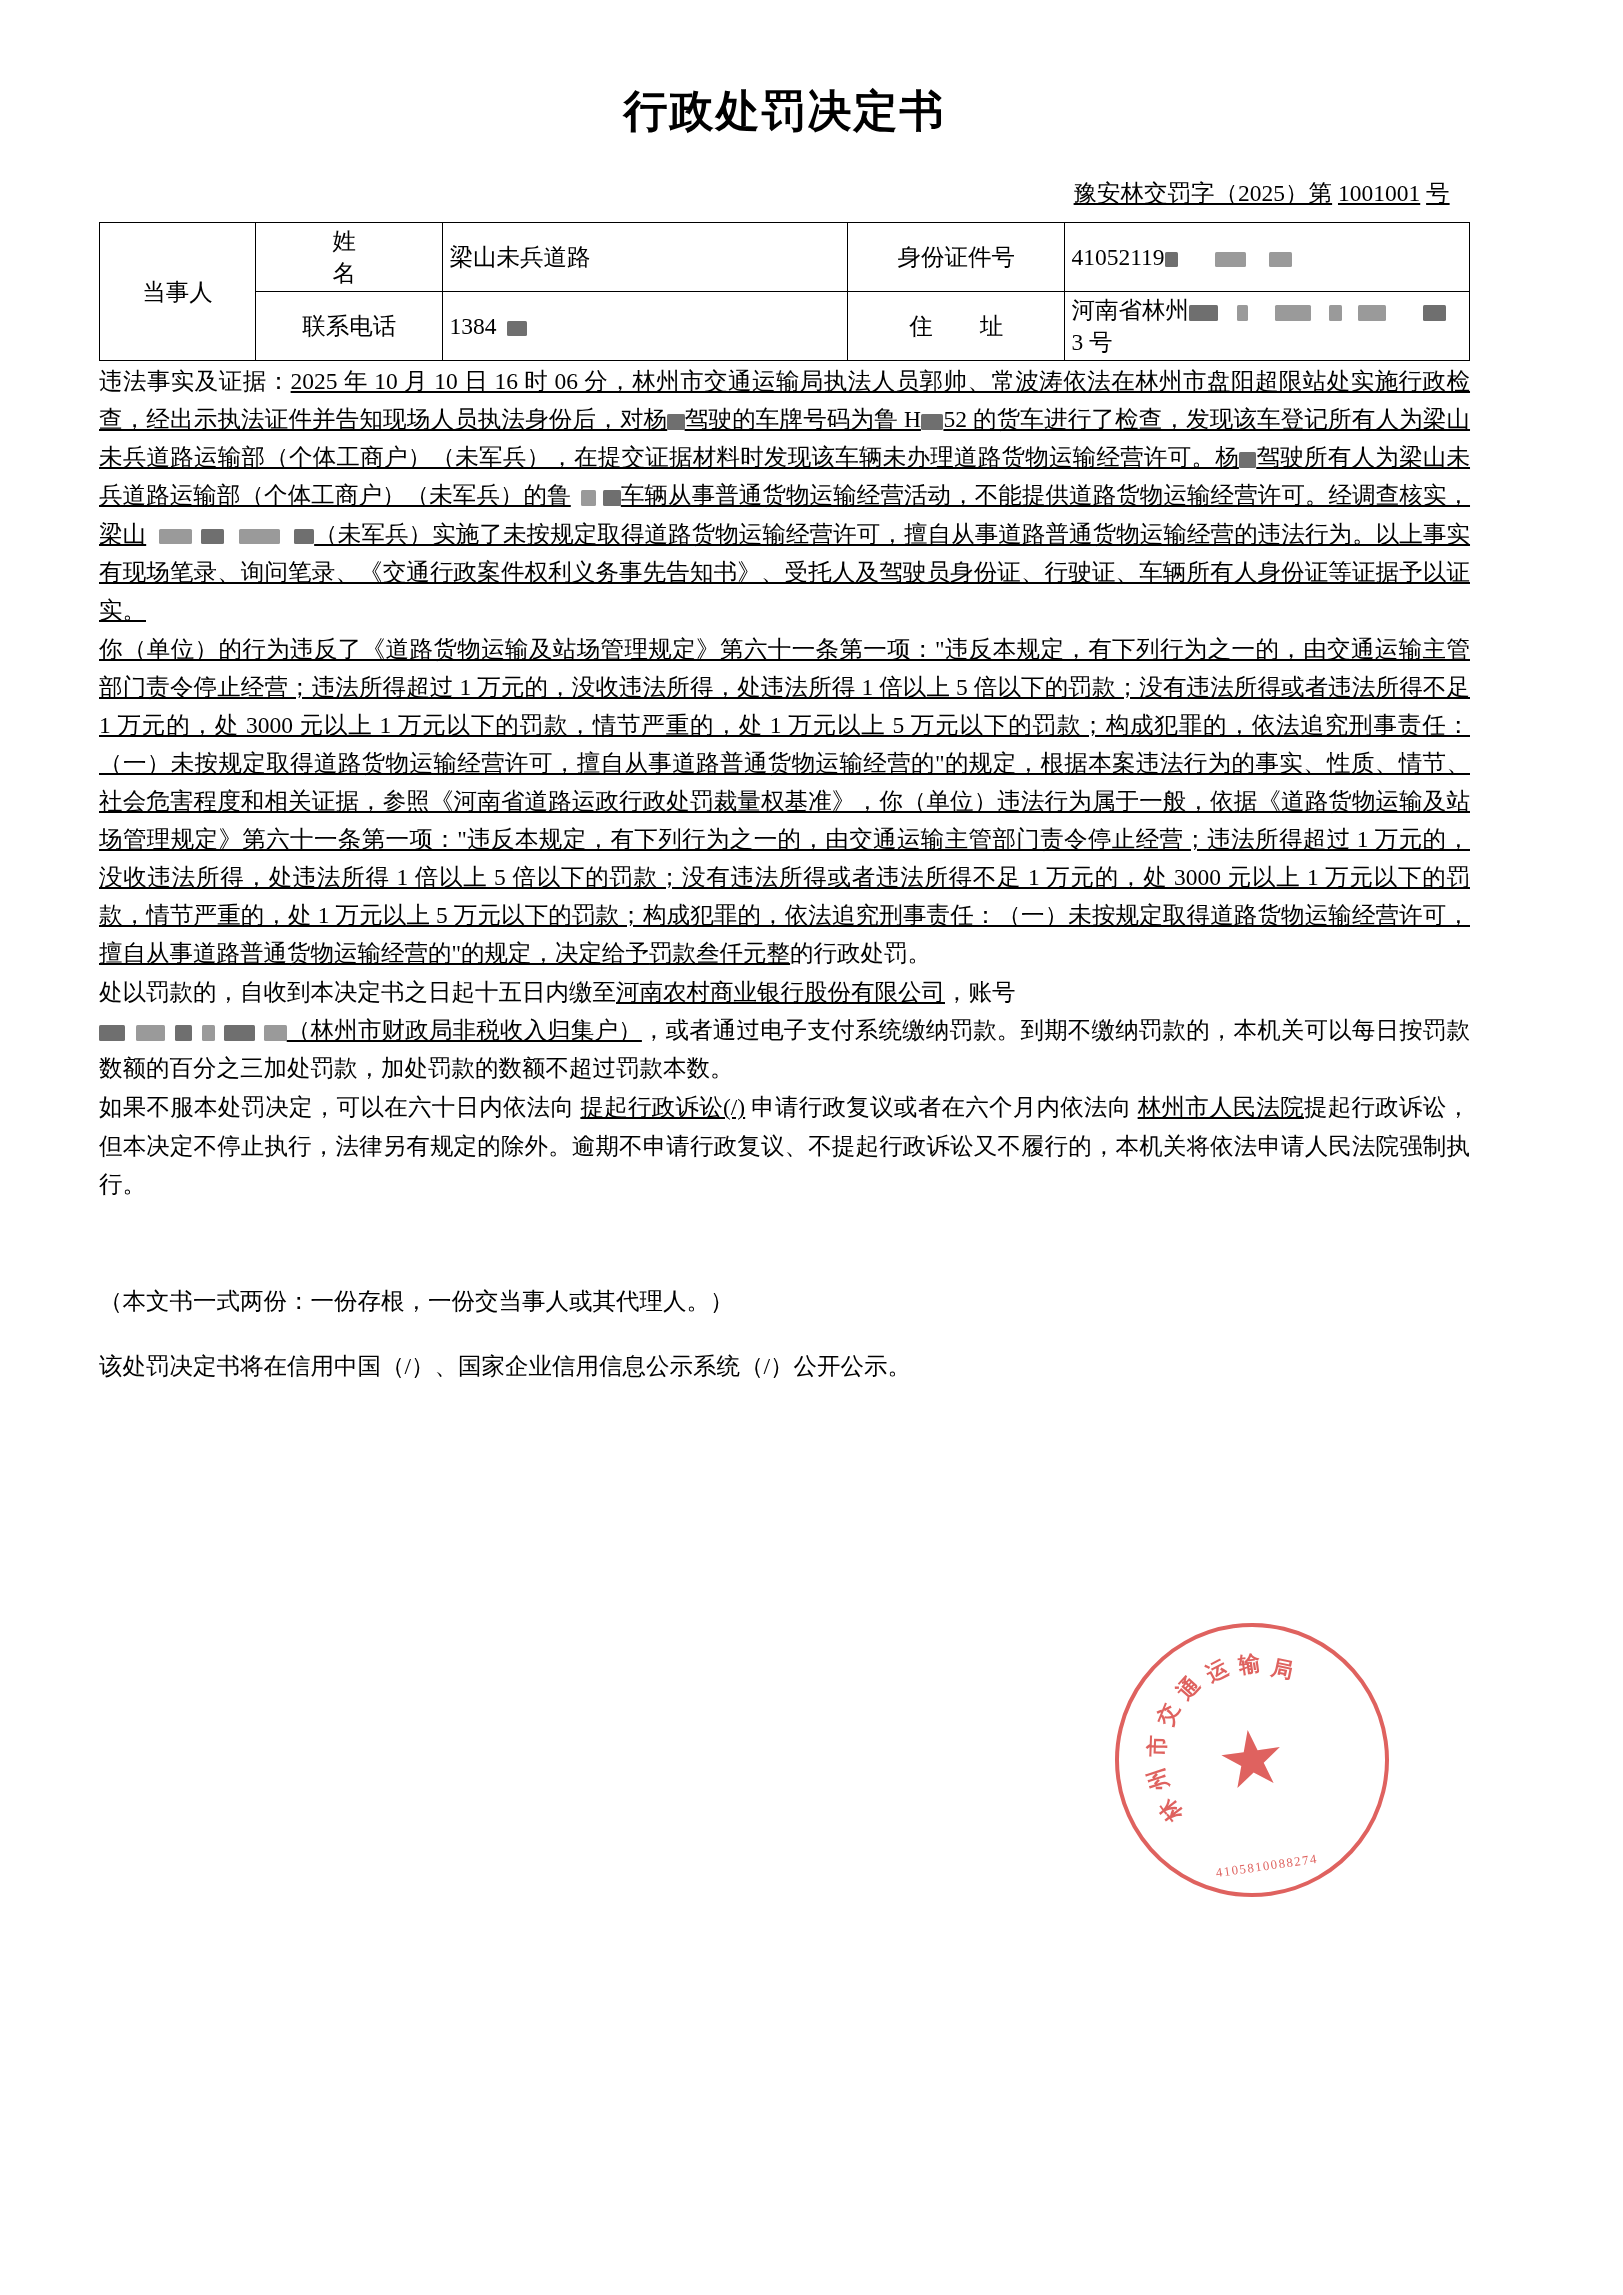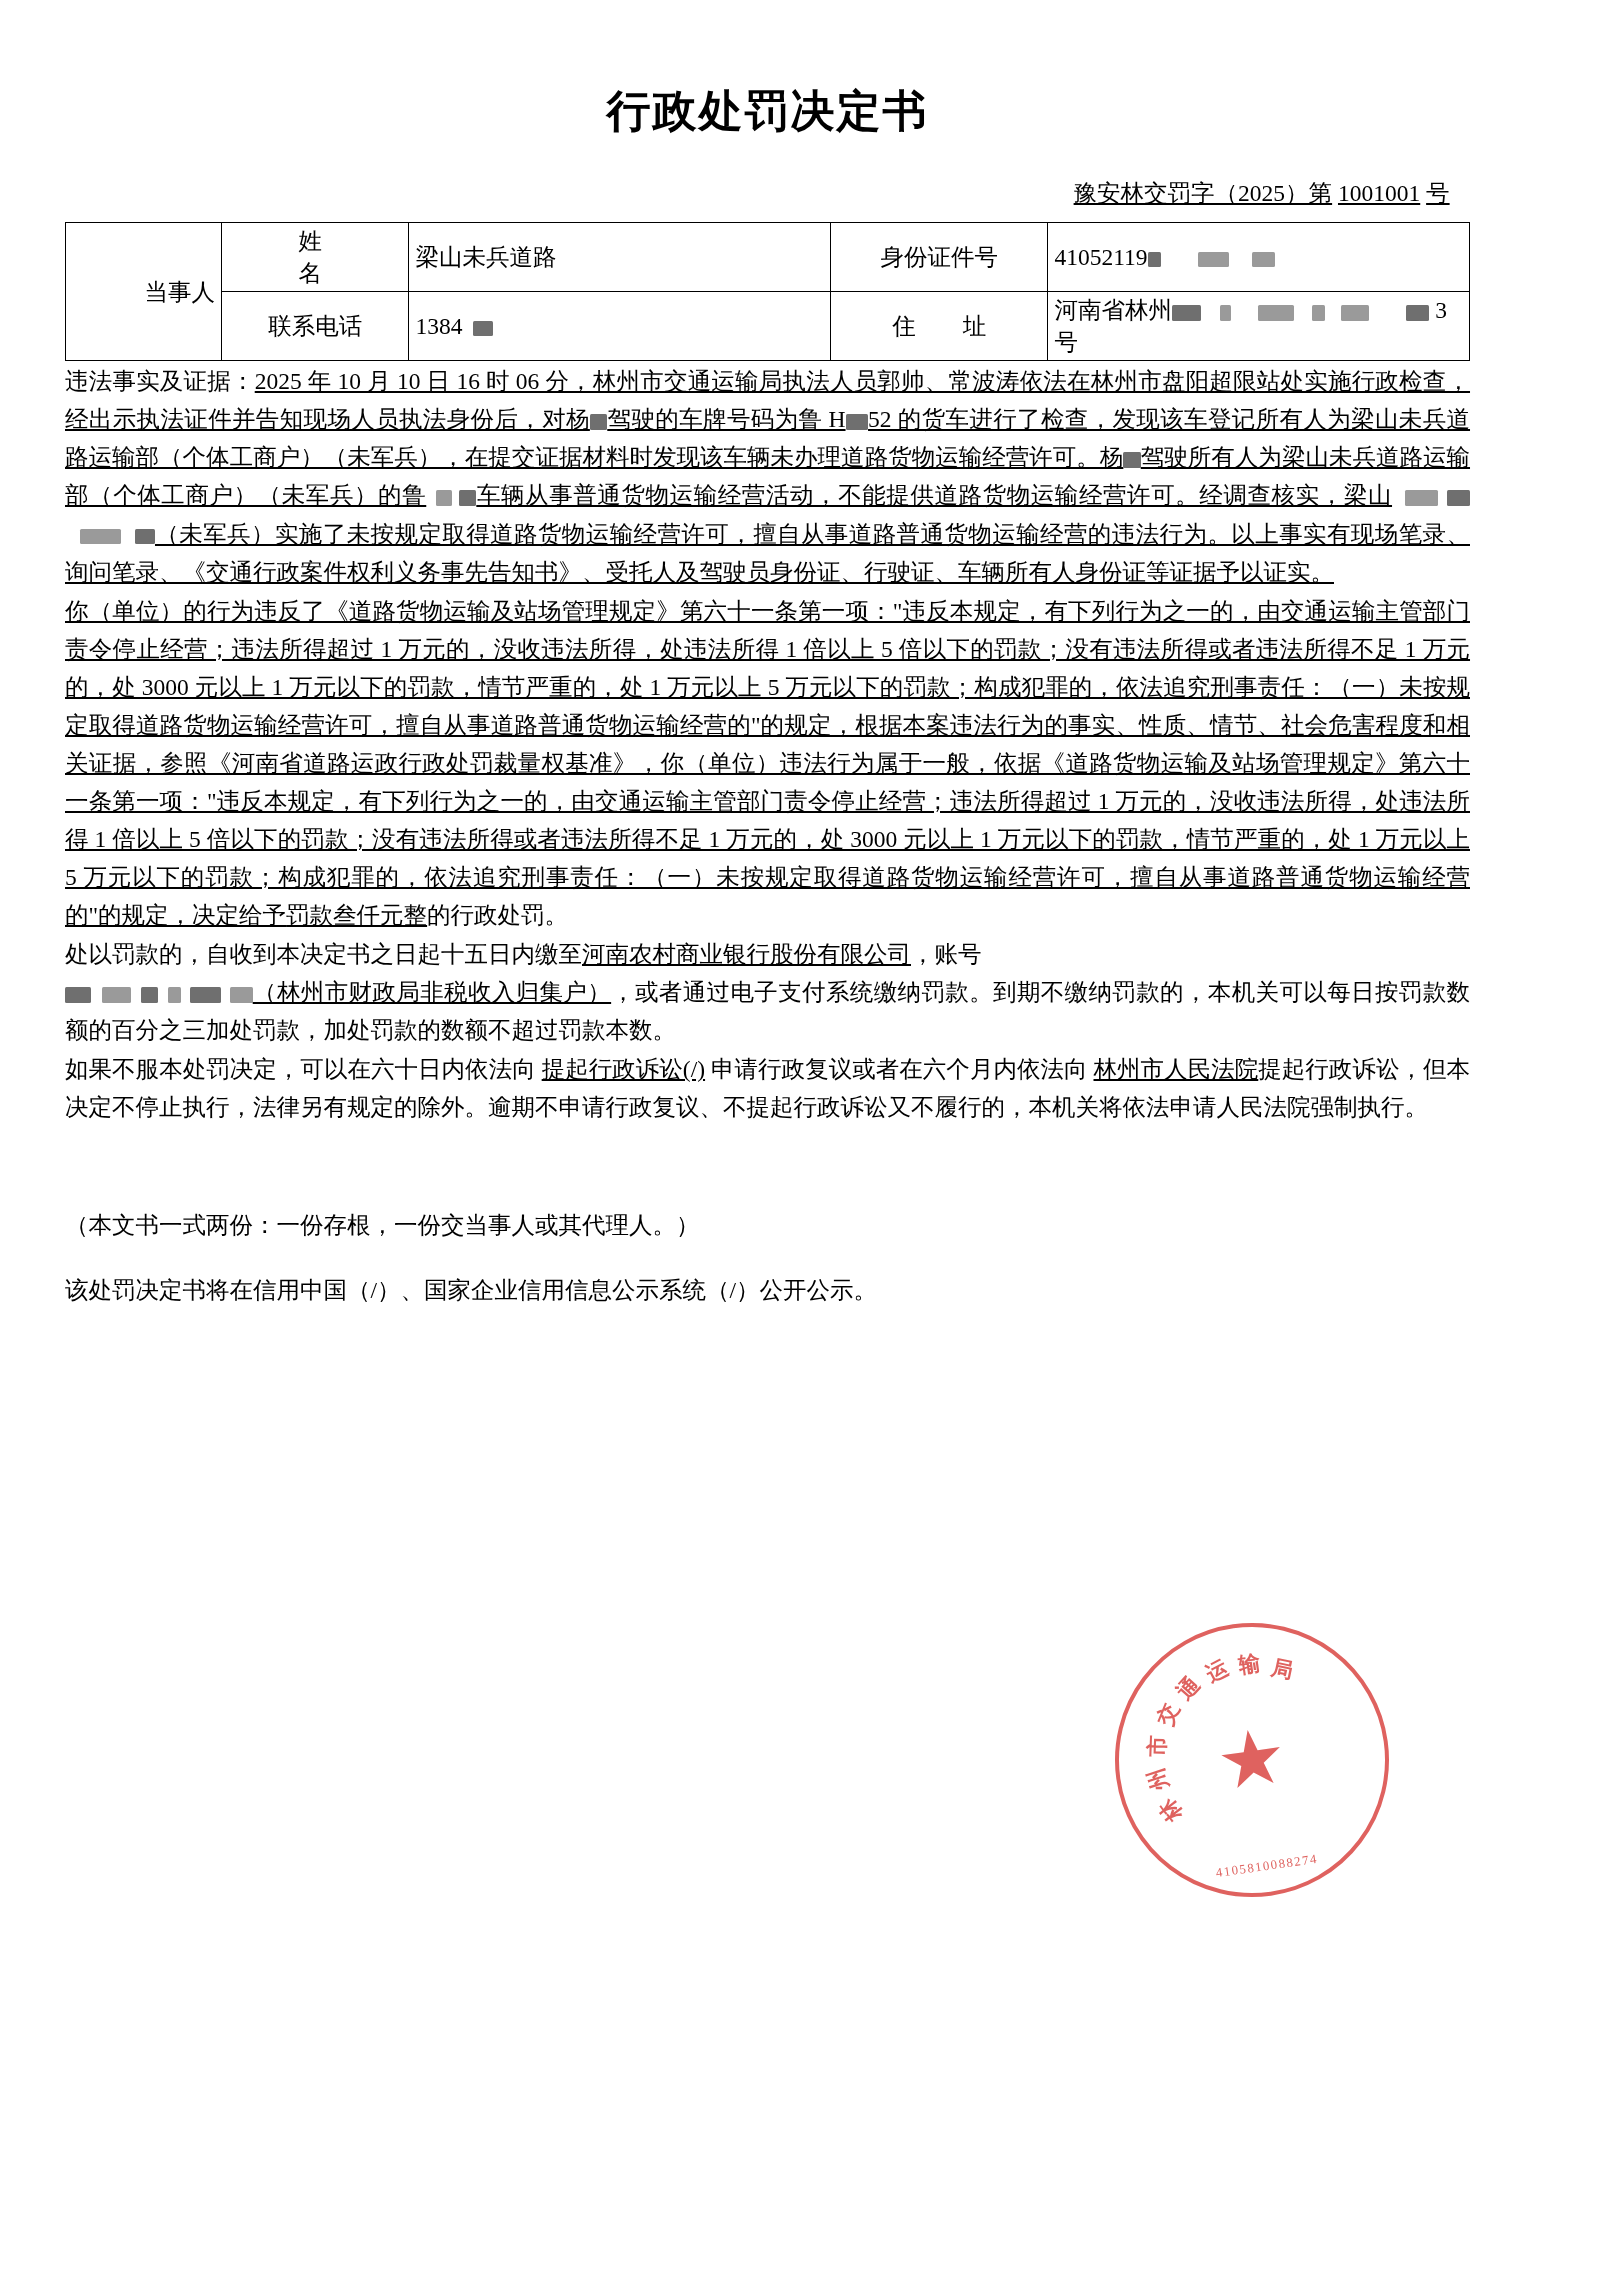"行政处罚决定书" .page { padding: 82px 153px 0 65px -> 82px 153px 0 99px }
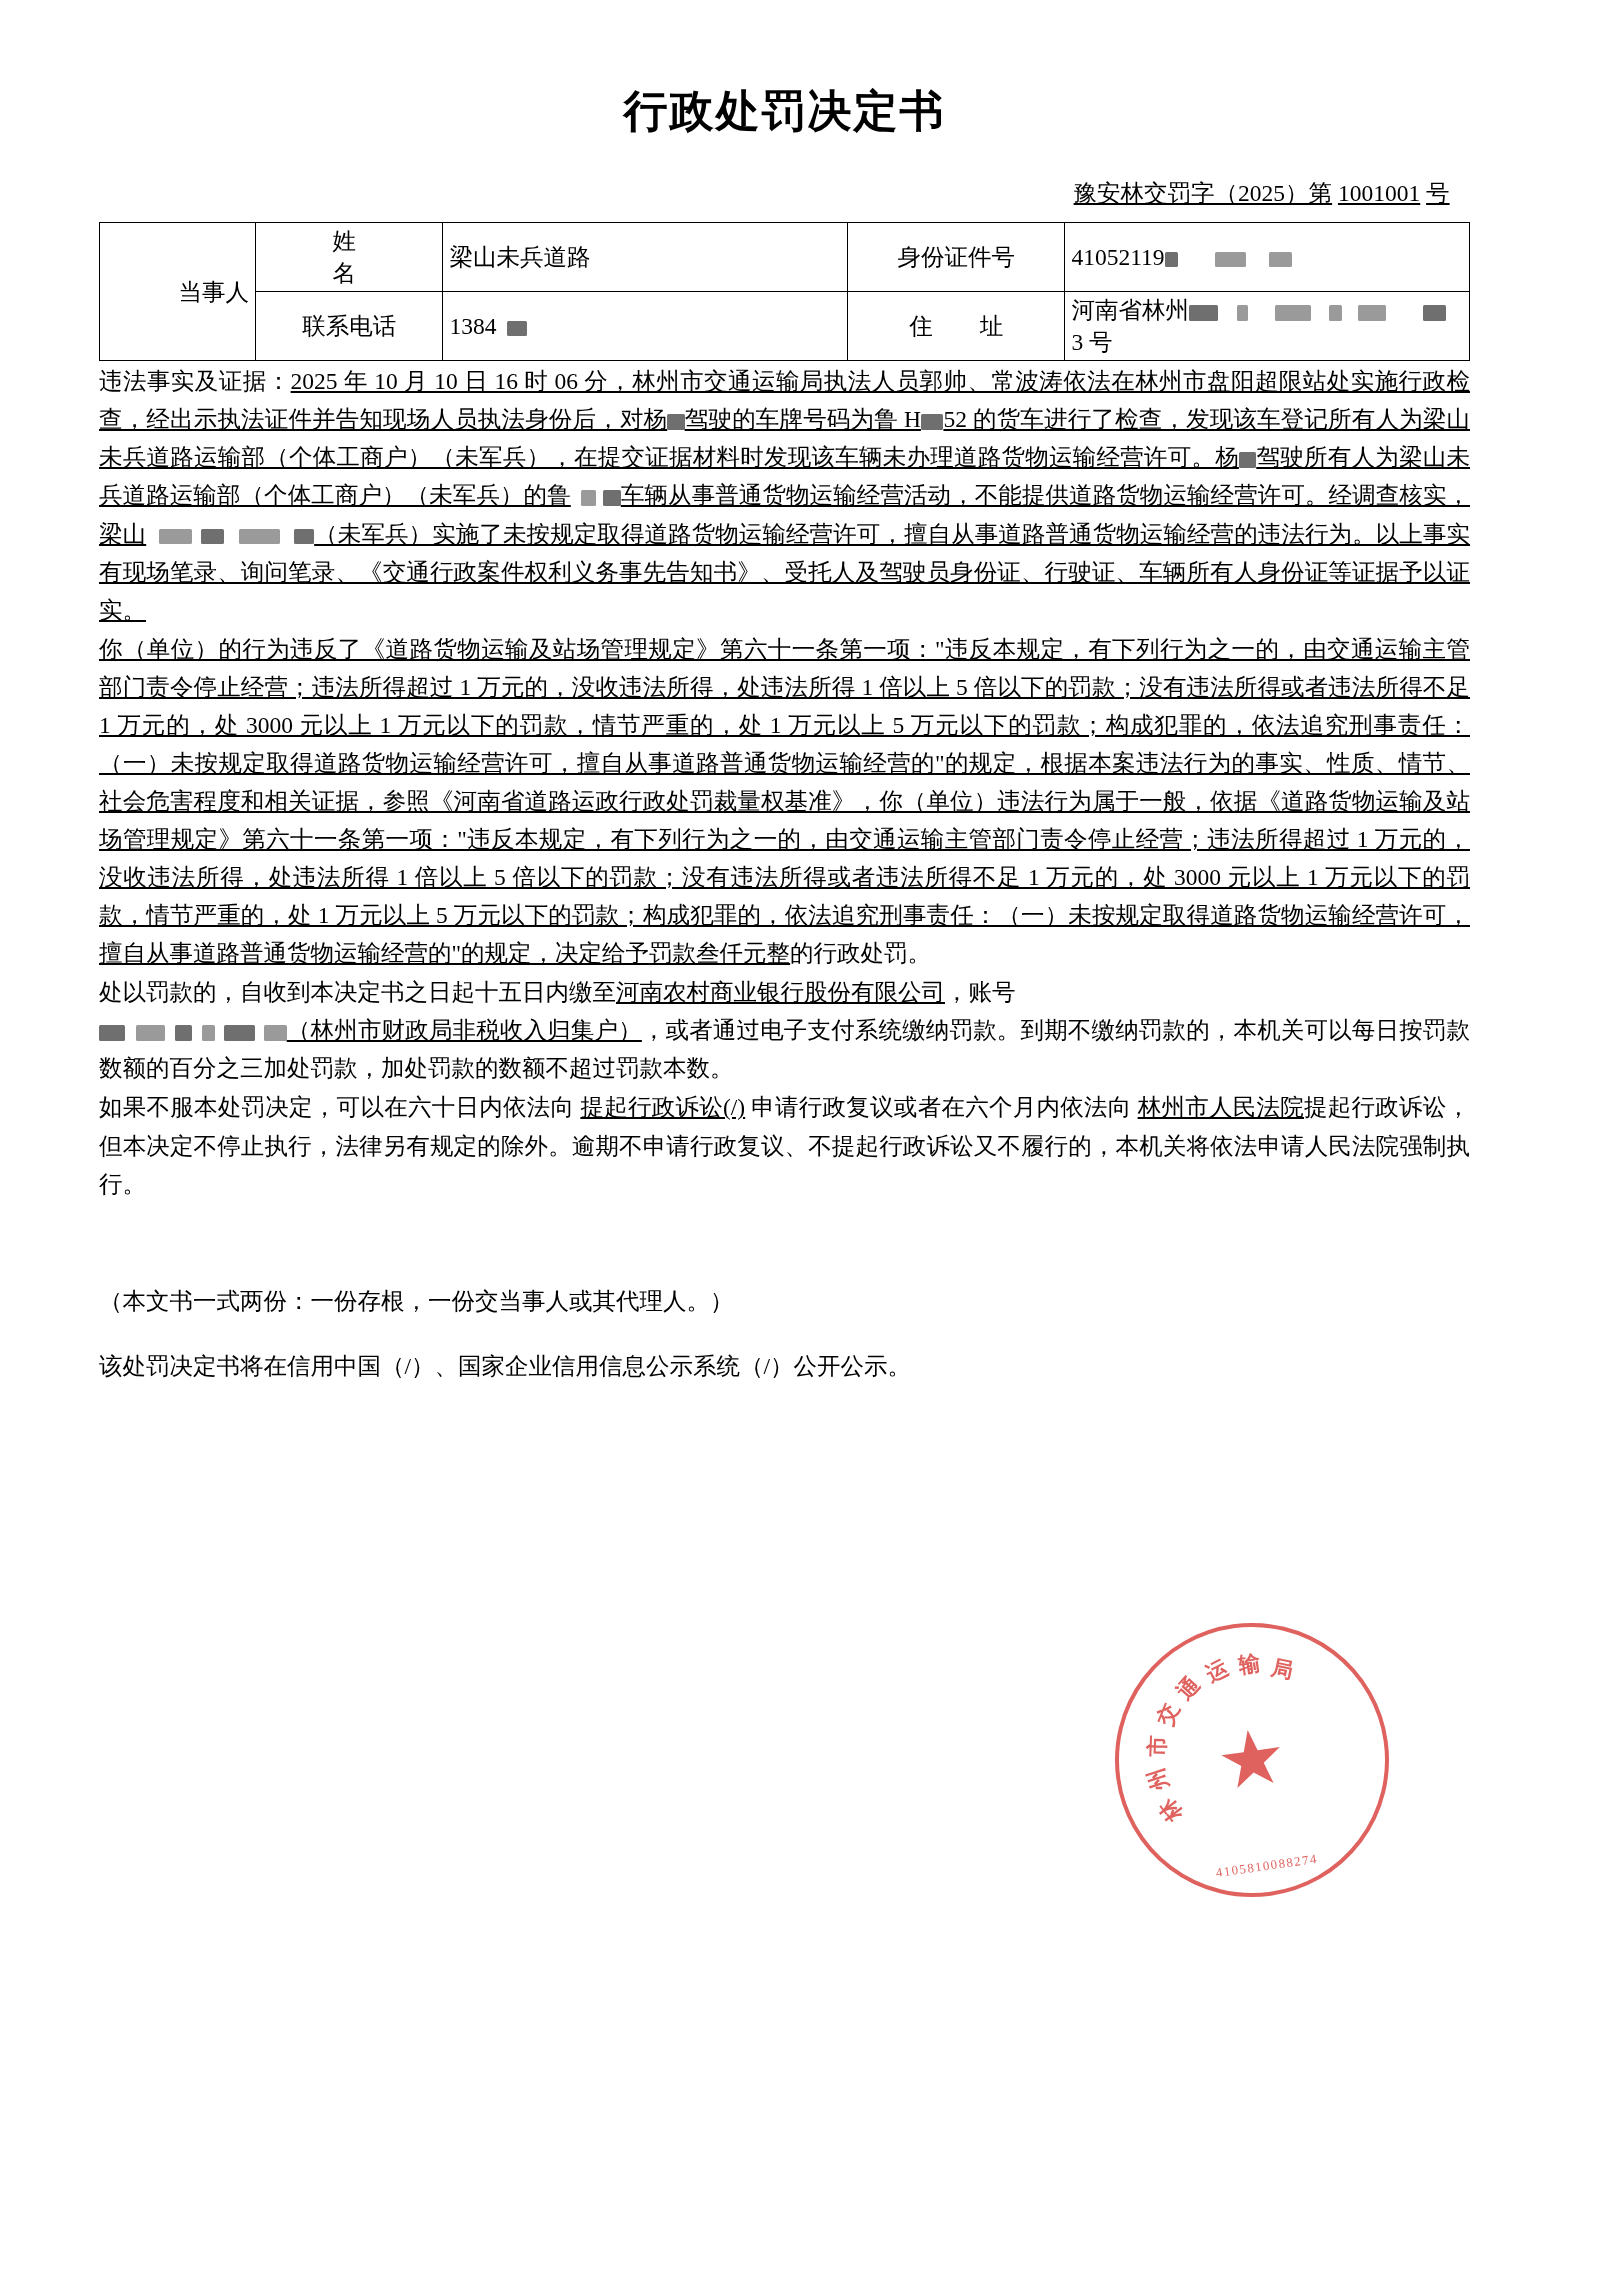"当事人" td.label-party { text-align: right -> center }
